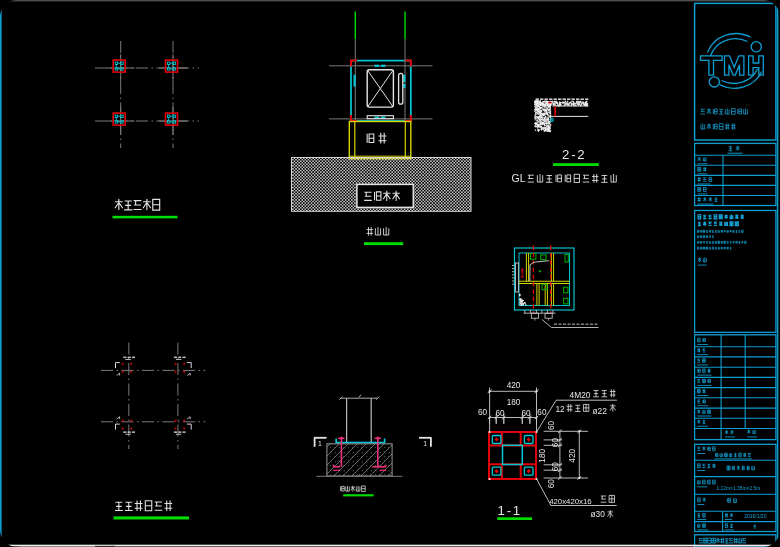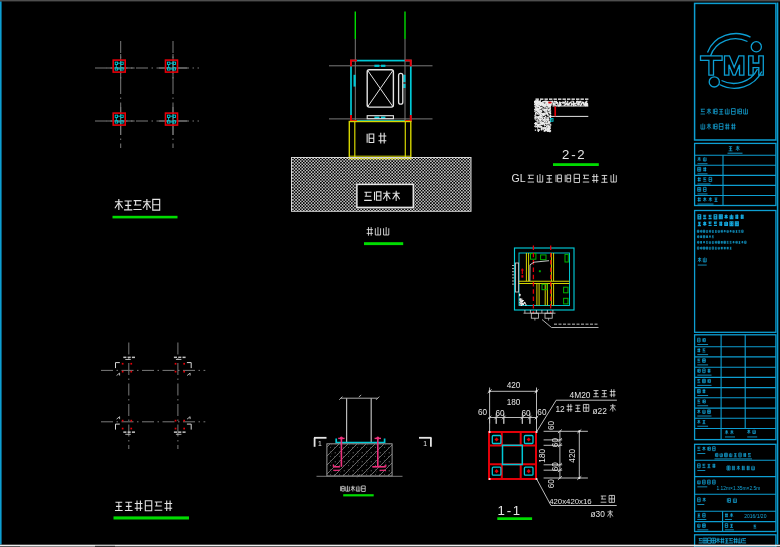"2-2" #c { border-radius: none -> 17px }
